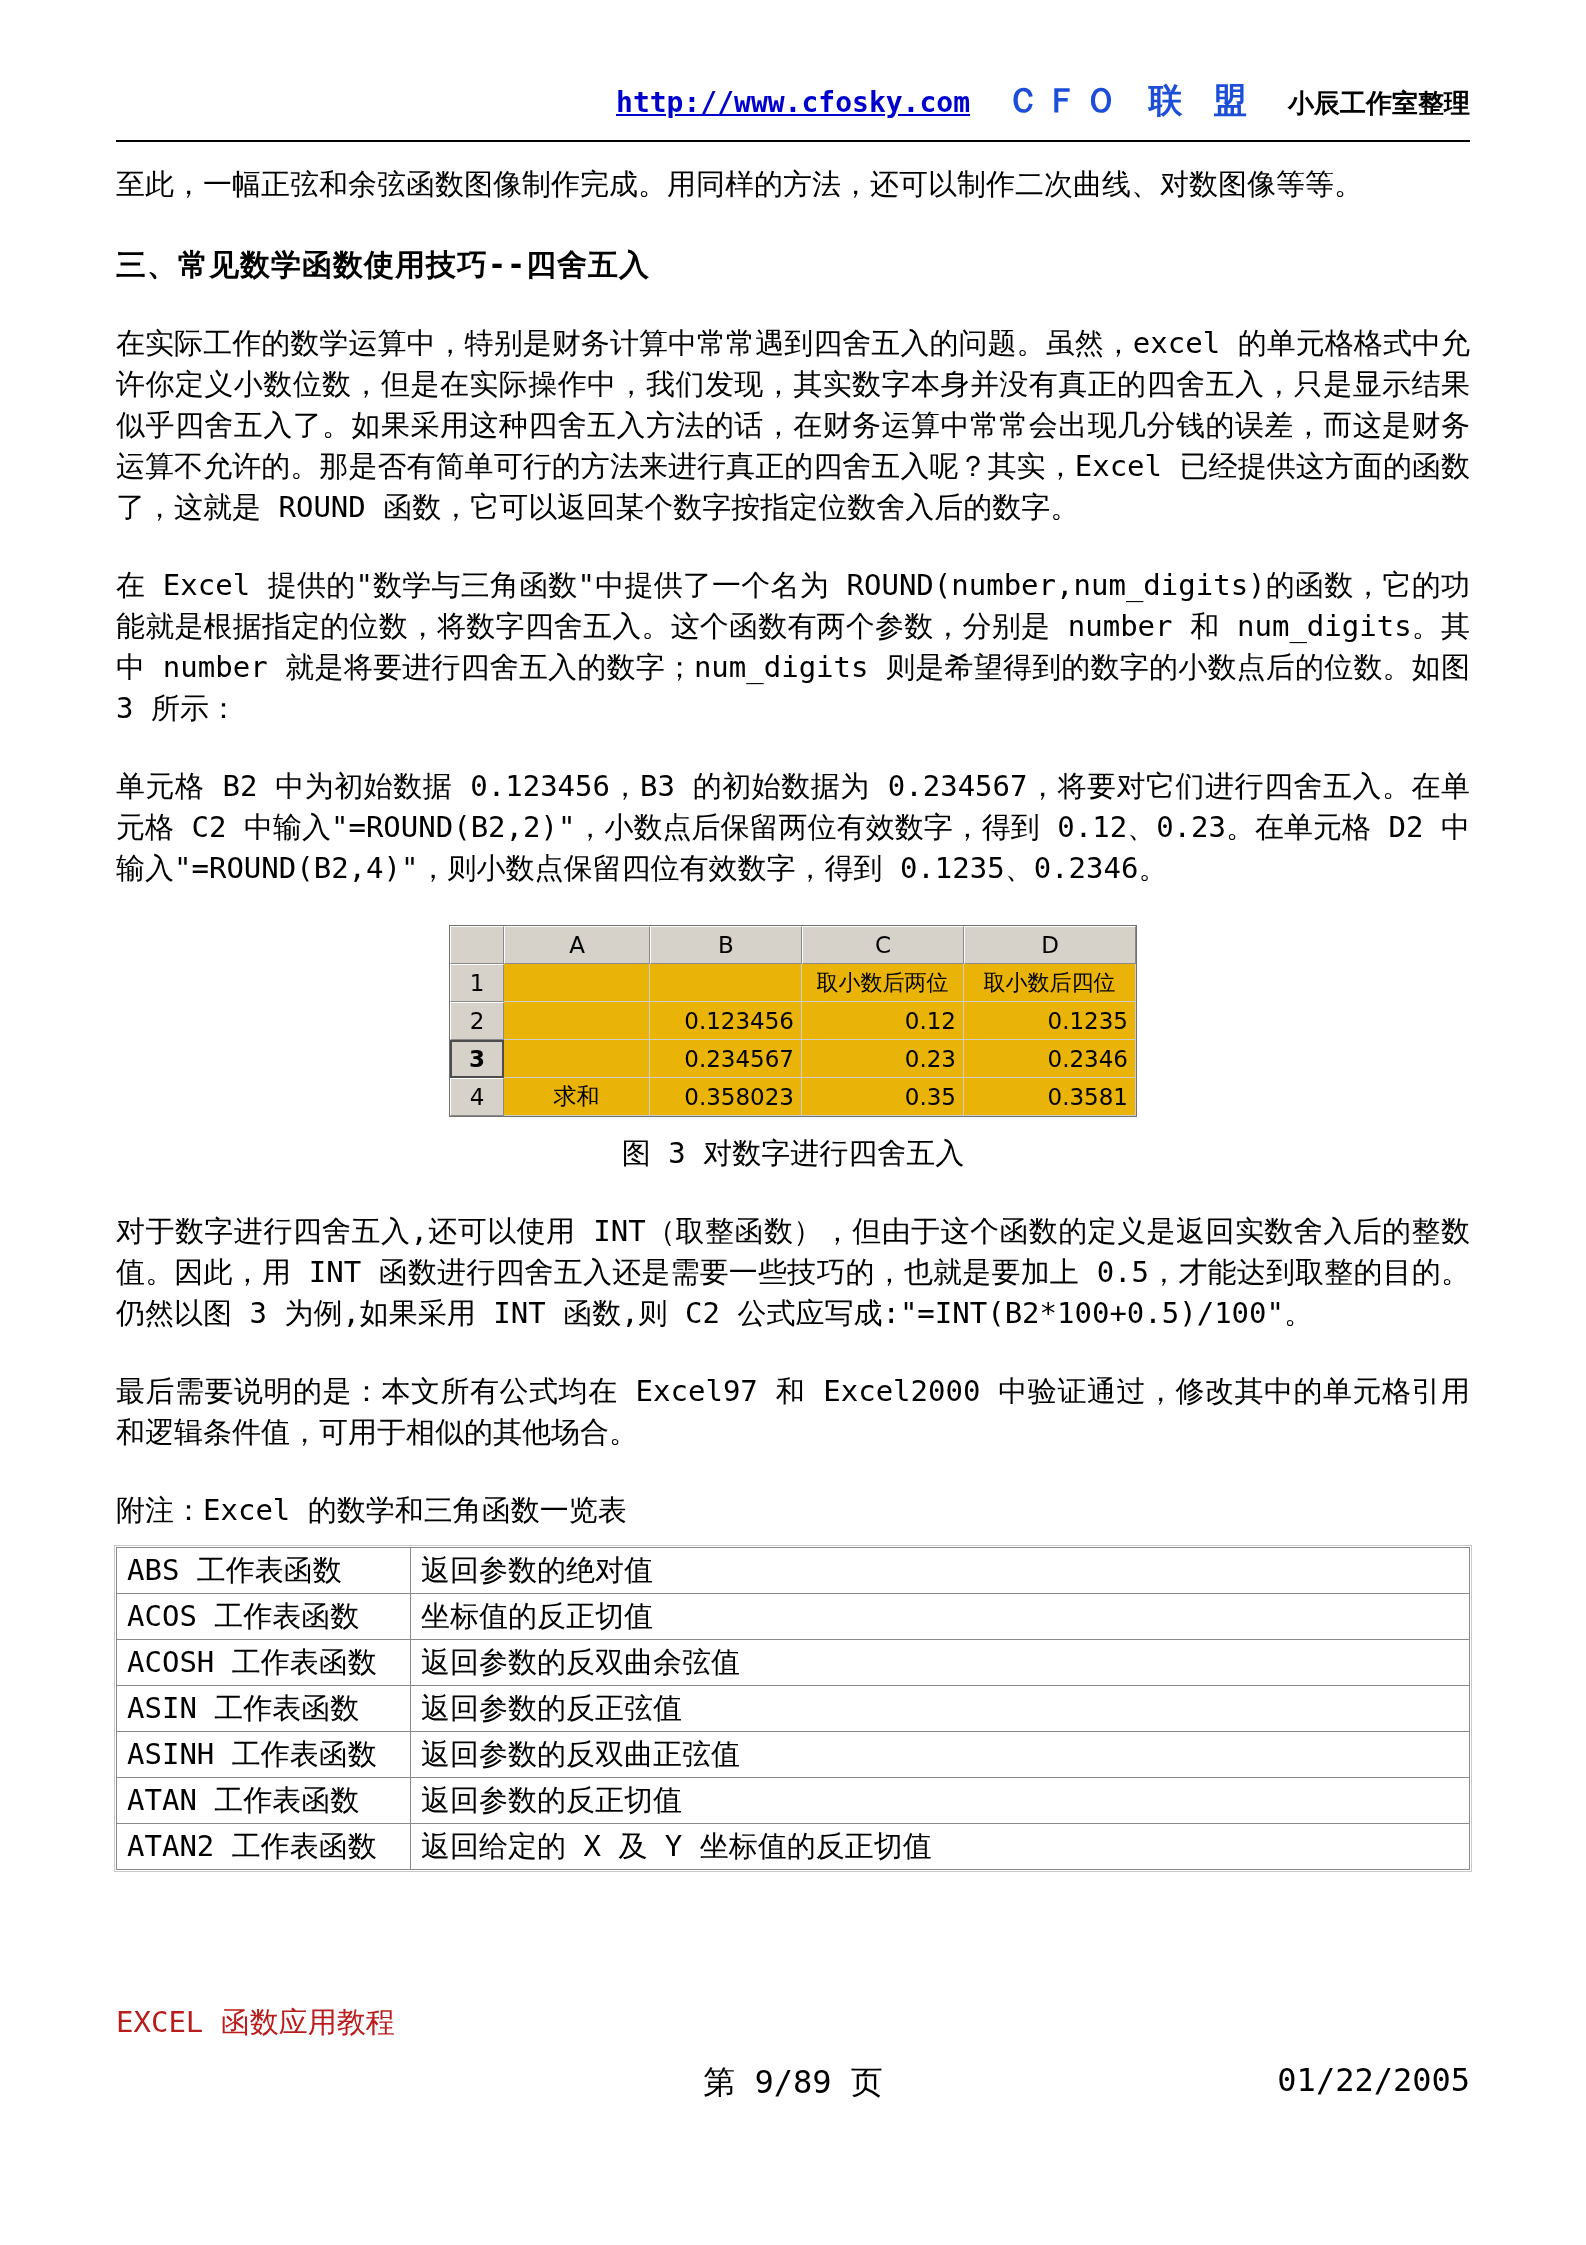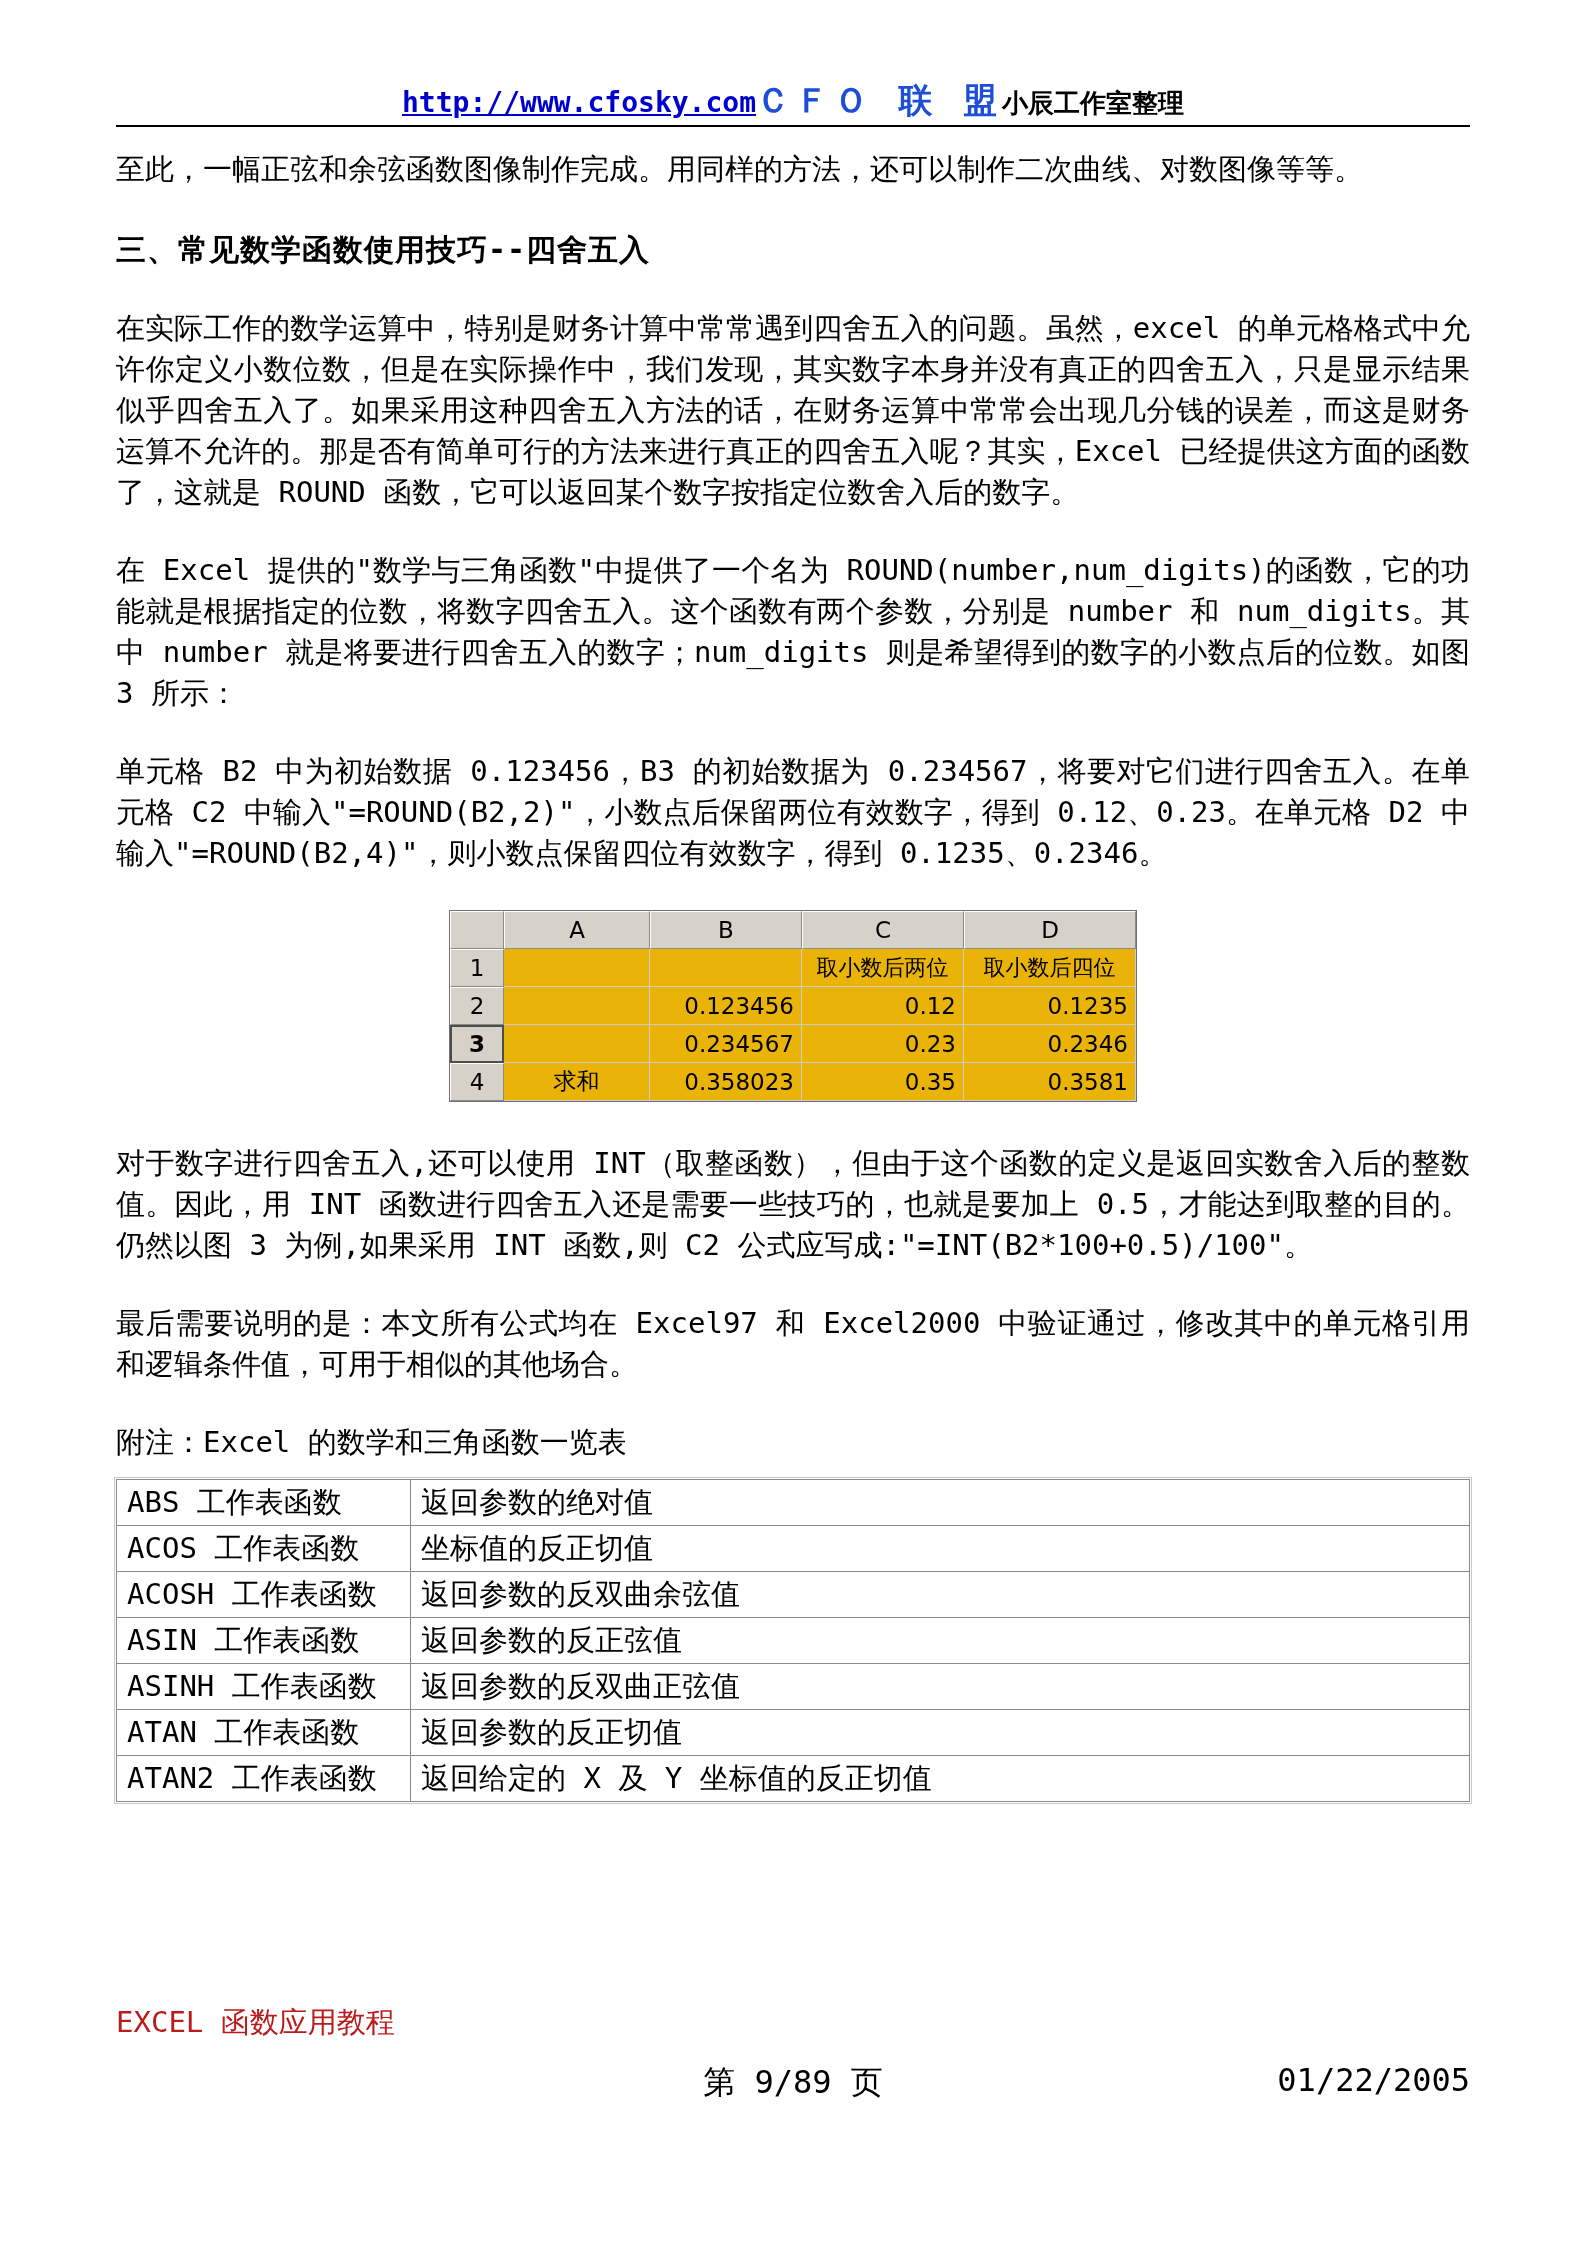"http://www.cfosky.com" .hdr { gap: none -> 36px; justify-content: center -> flex-end; padding-bottom: 1px -> 16px }
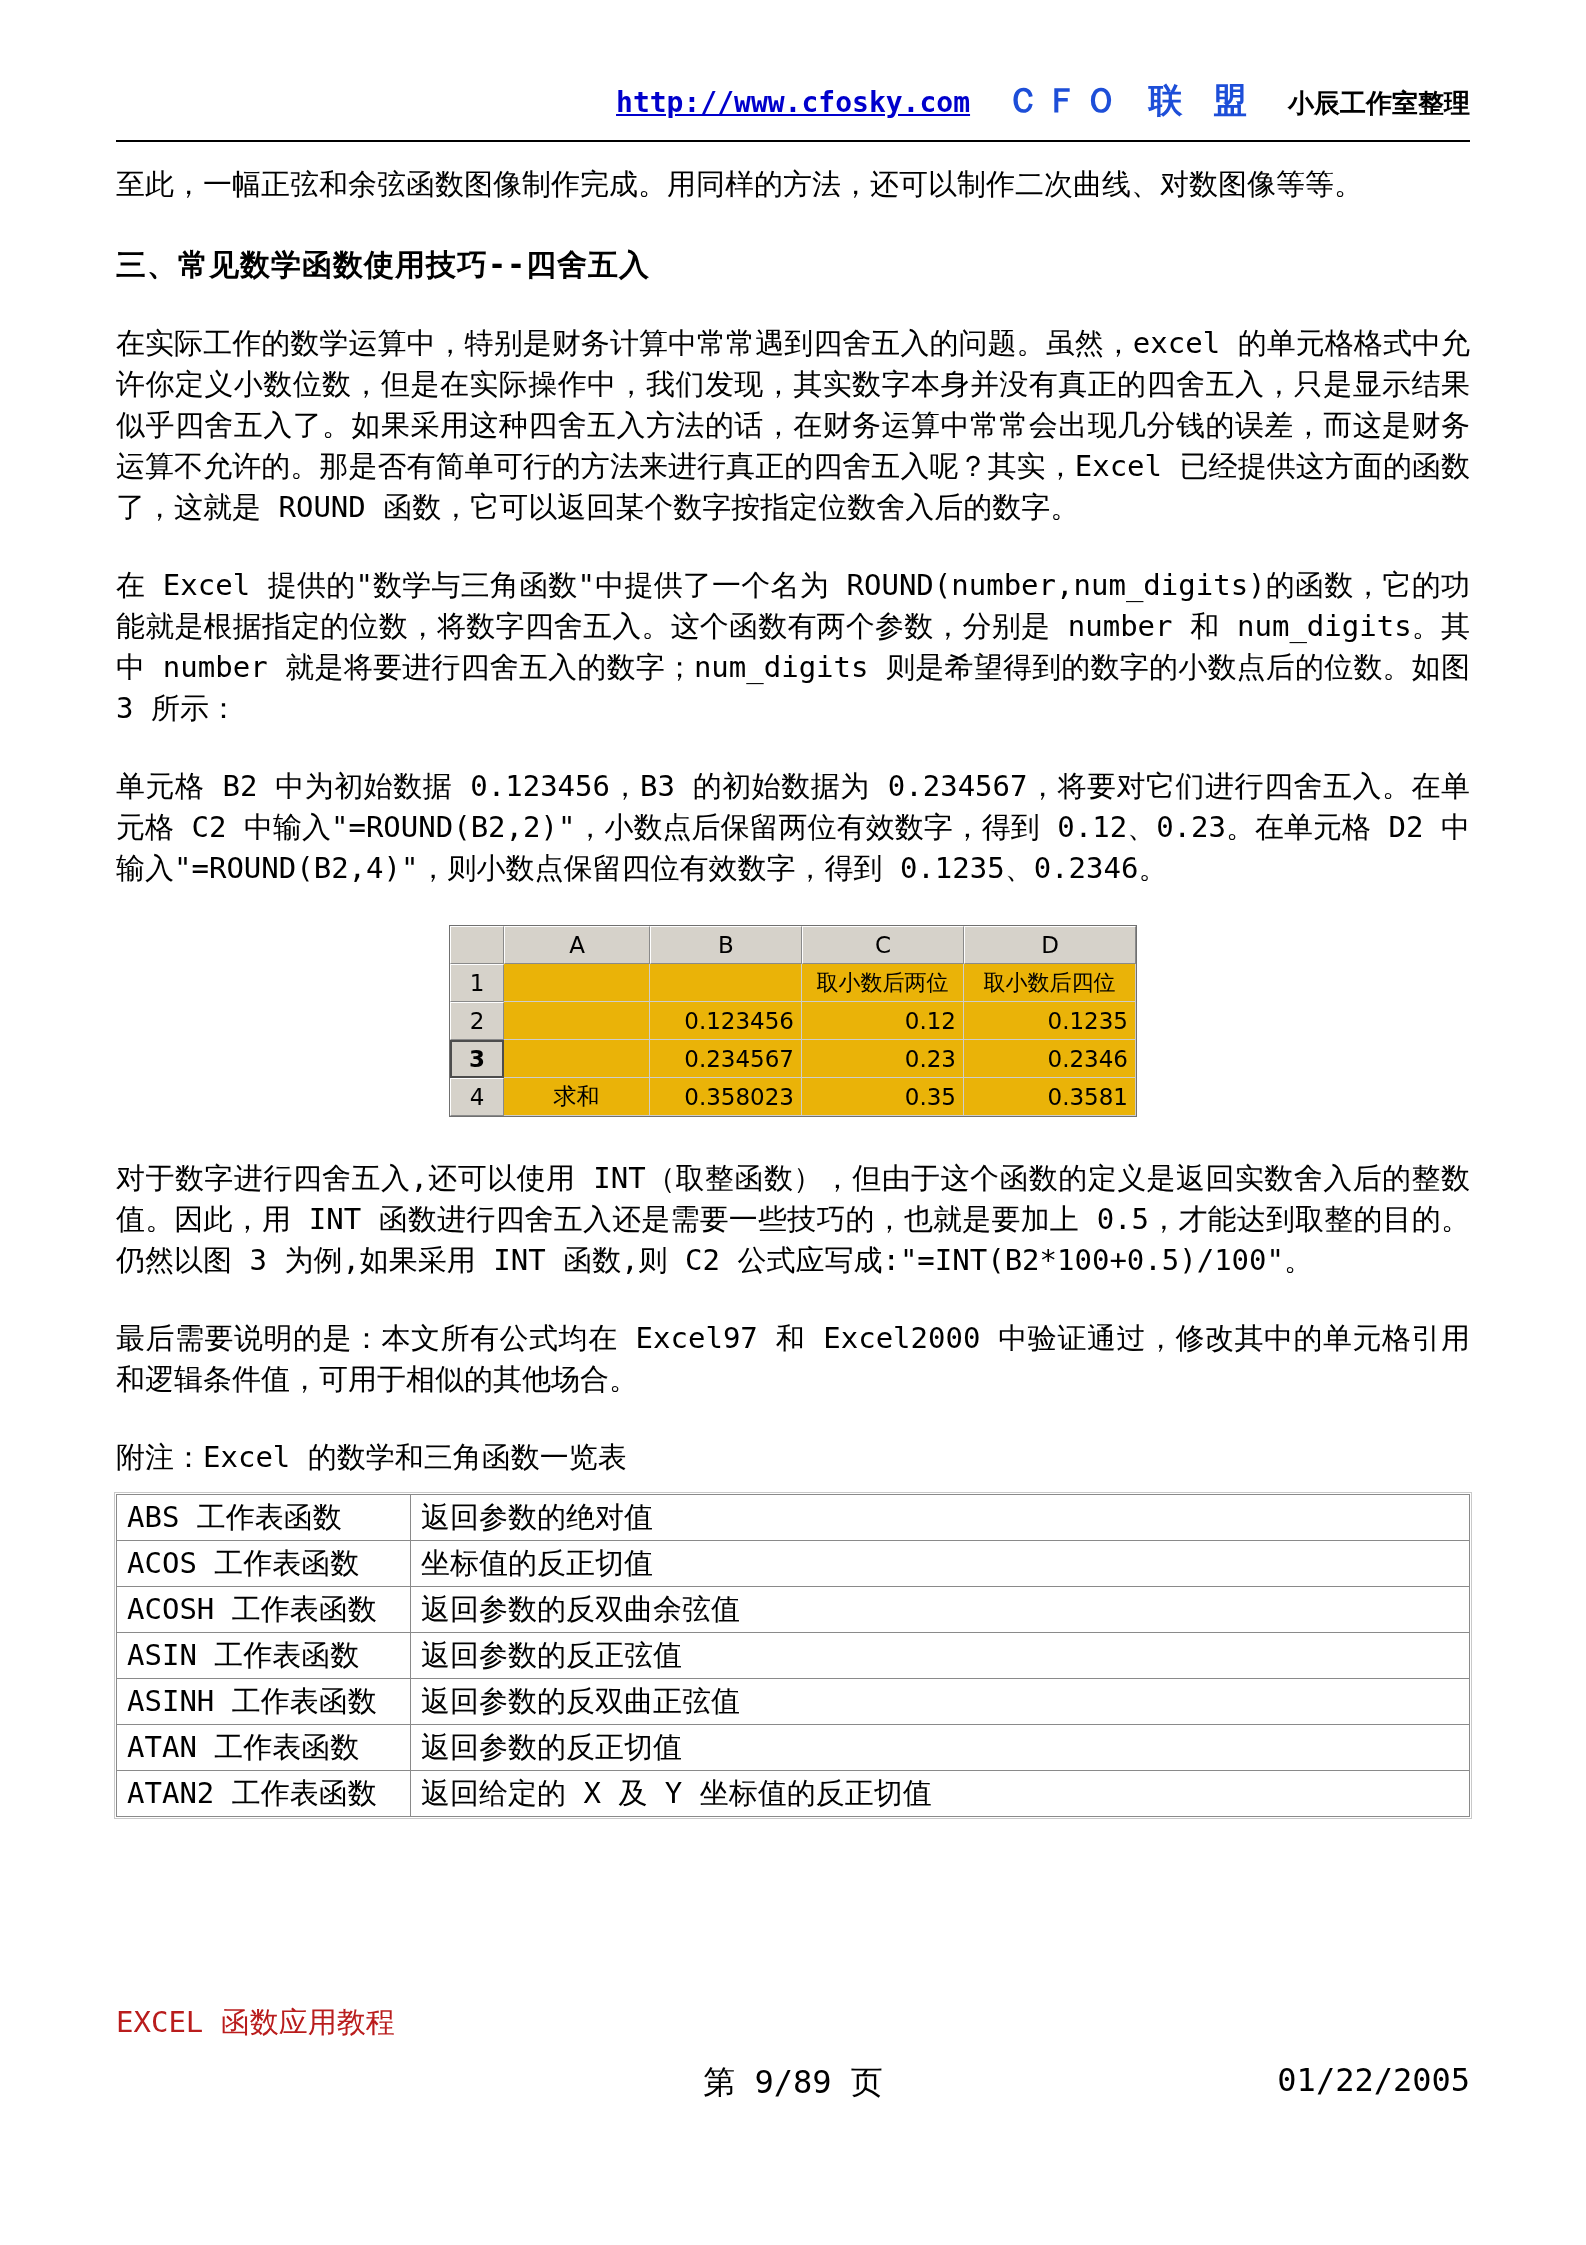"图 3 对数字进行四舍五入" figcaption { html: none -> <figcaption>图 3 对数字进行四舍五入</figcaption> }
